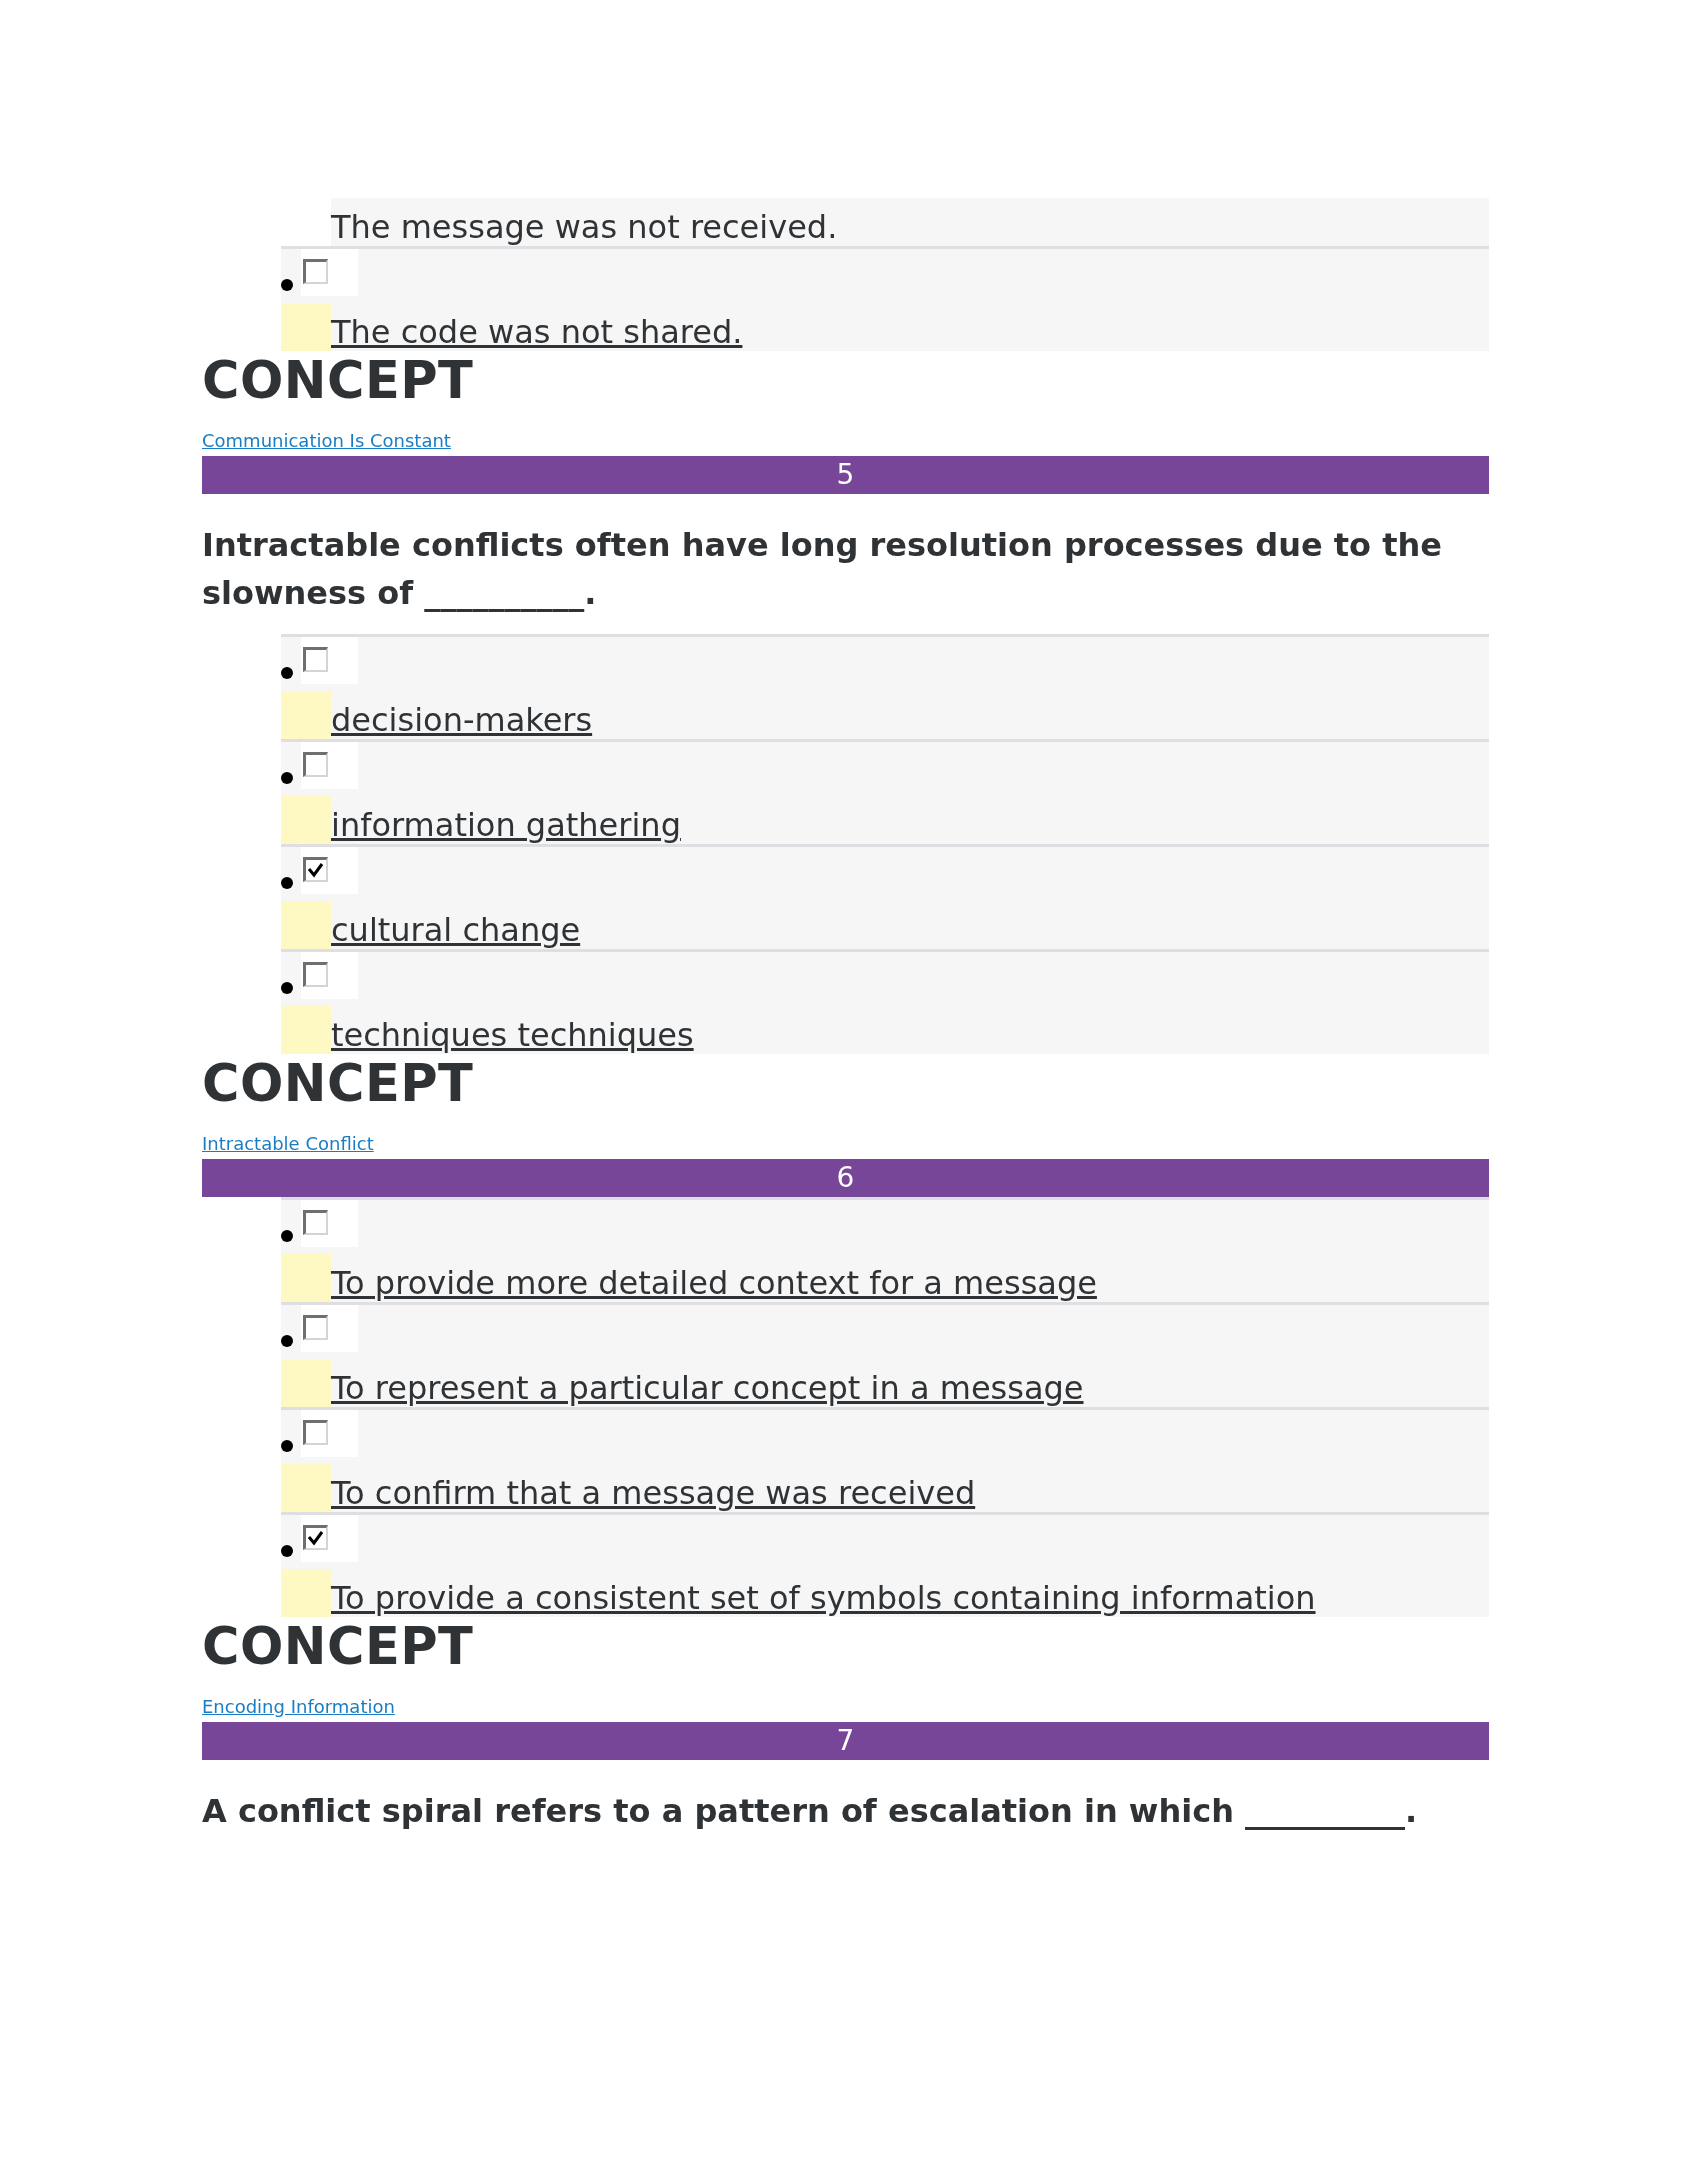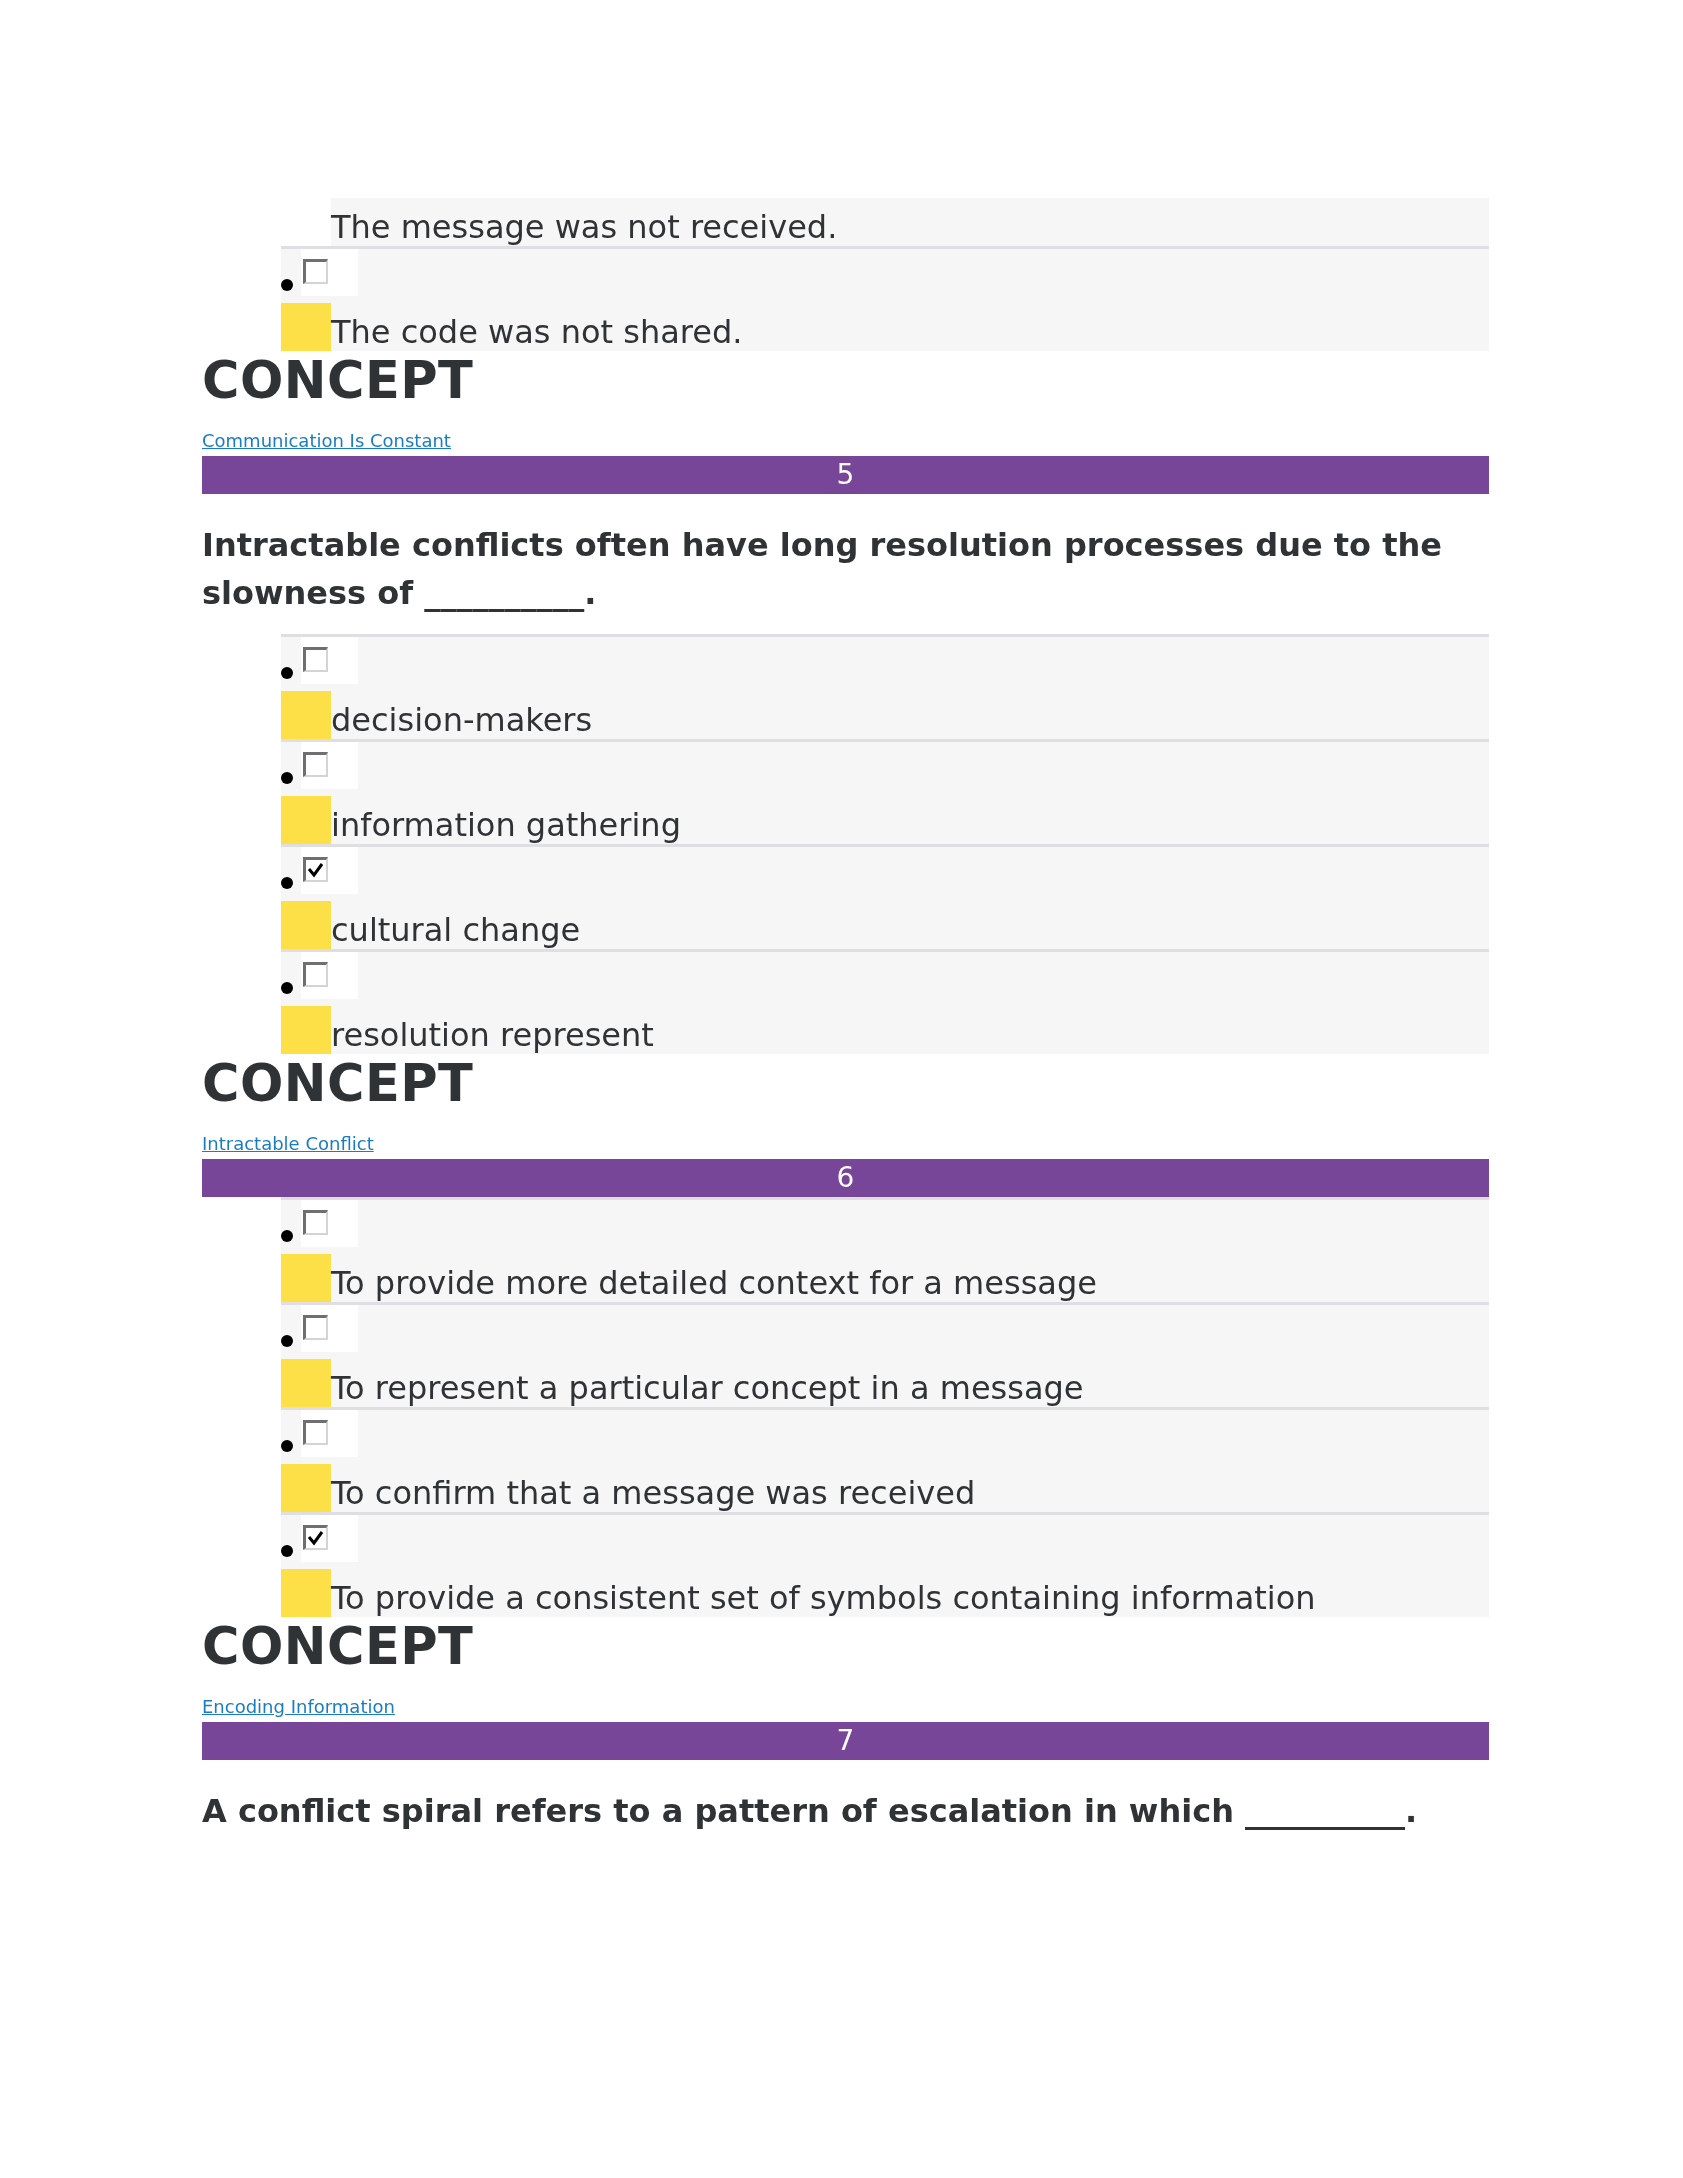"The code was not shared." .opt { background: #fde047 -> #fef9c3; text-decoration: none -> underline }
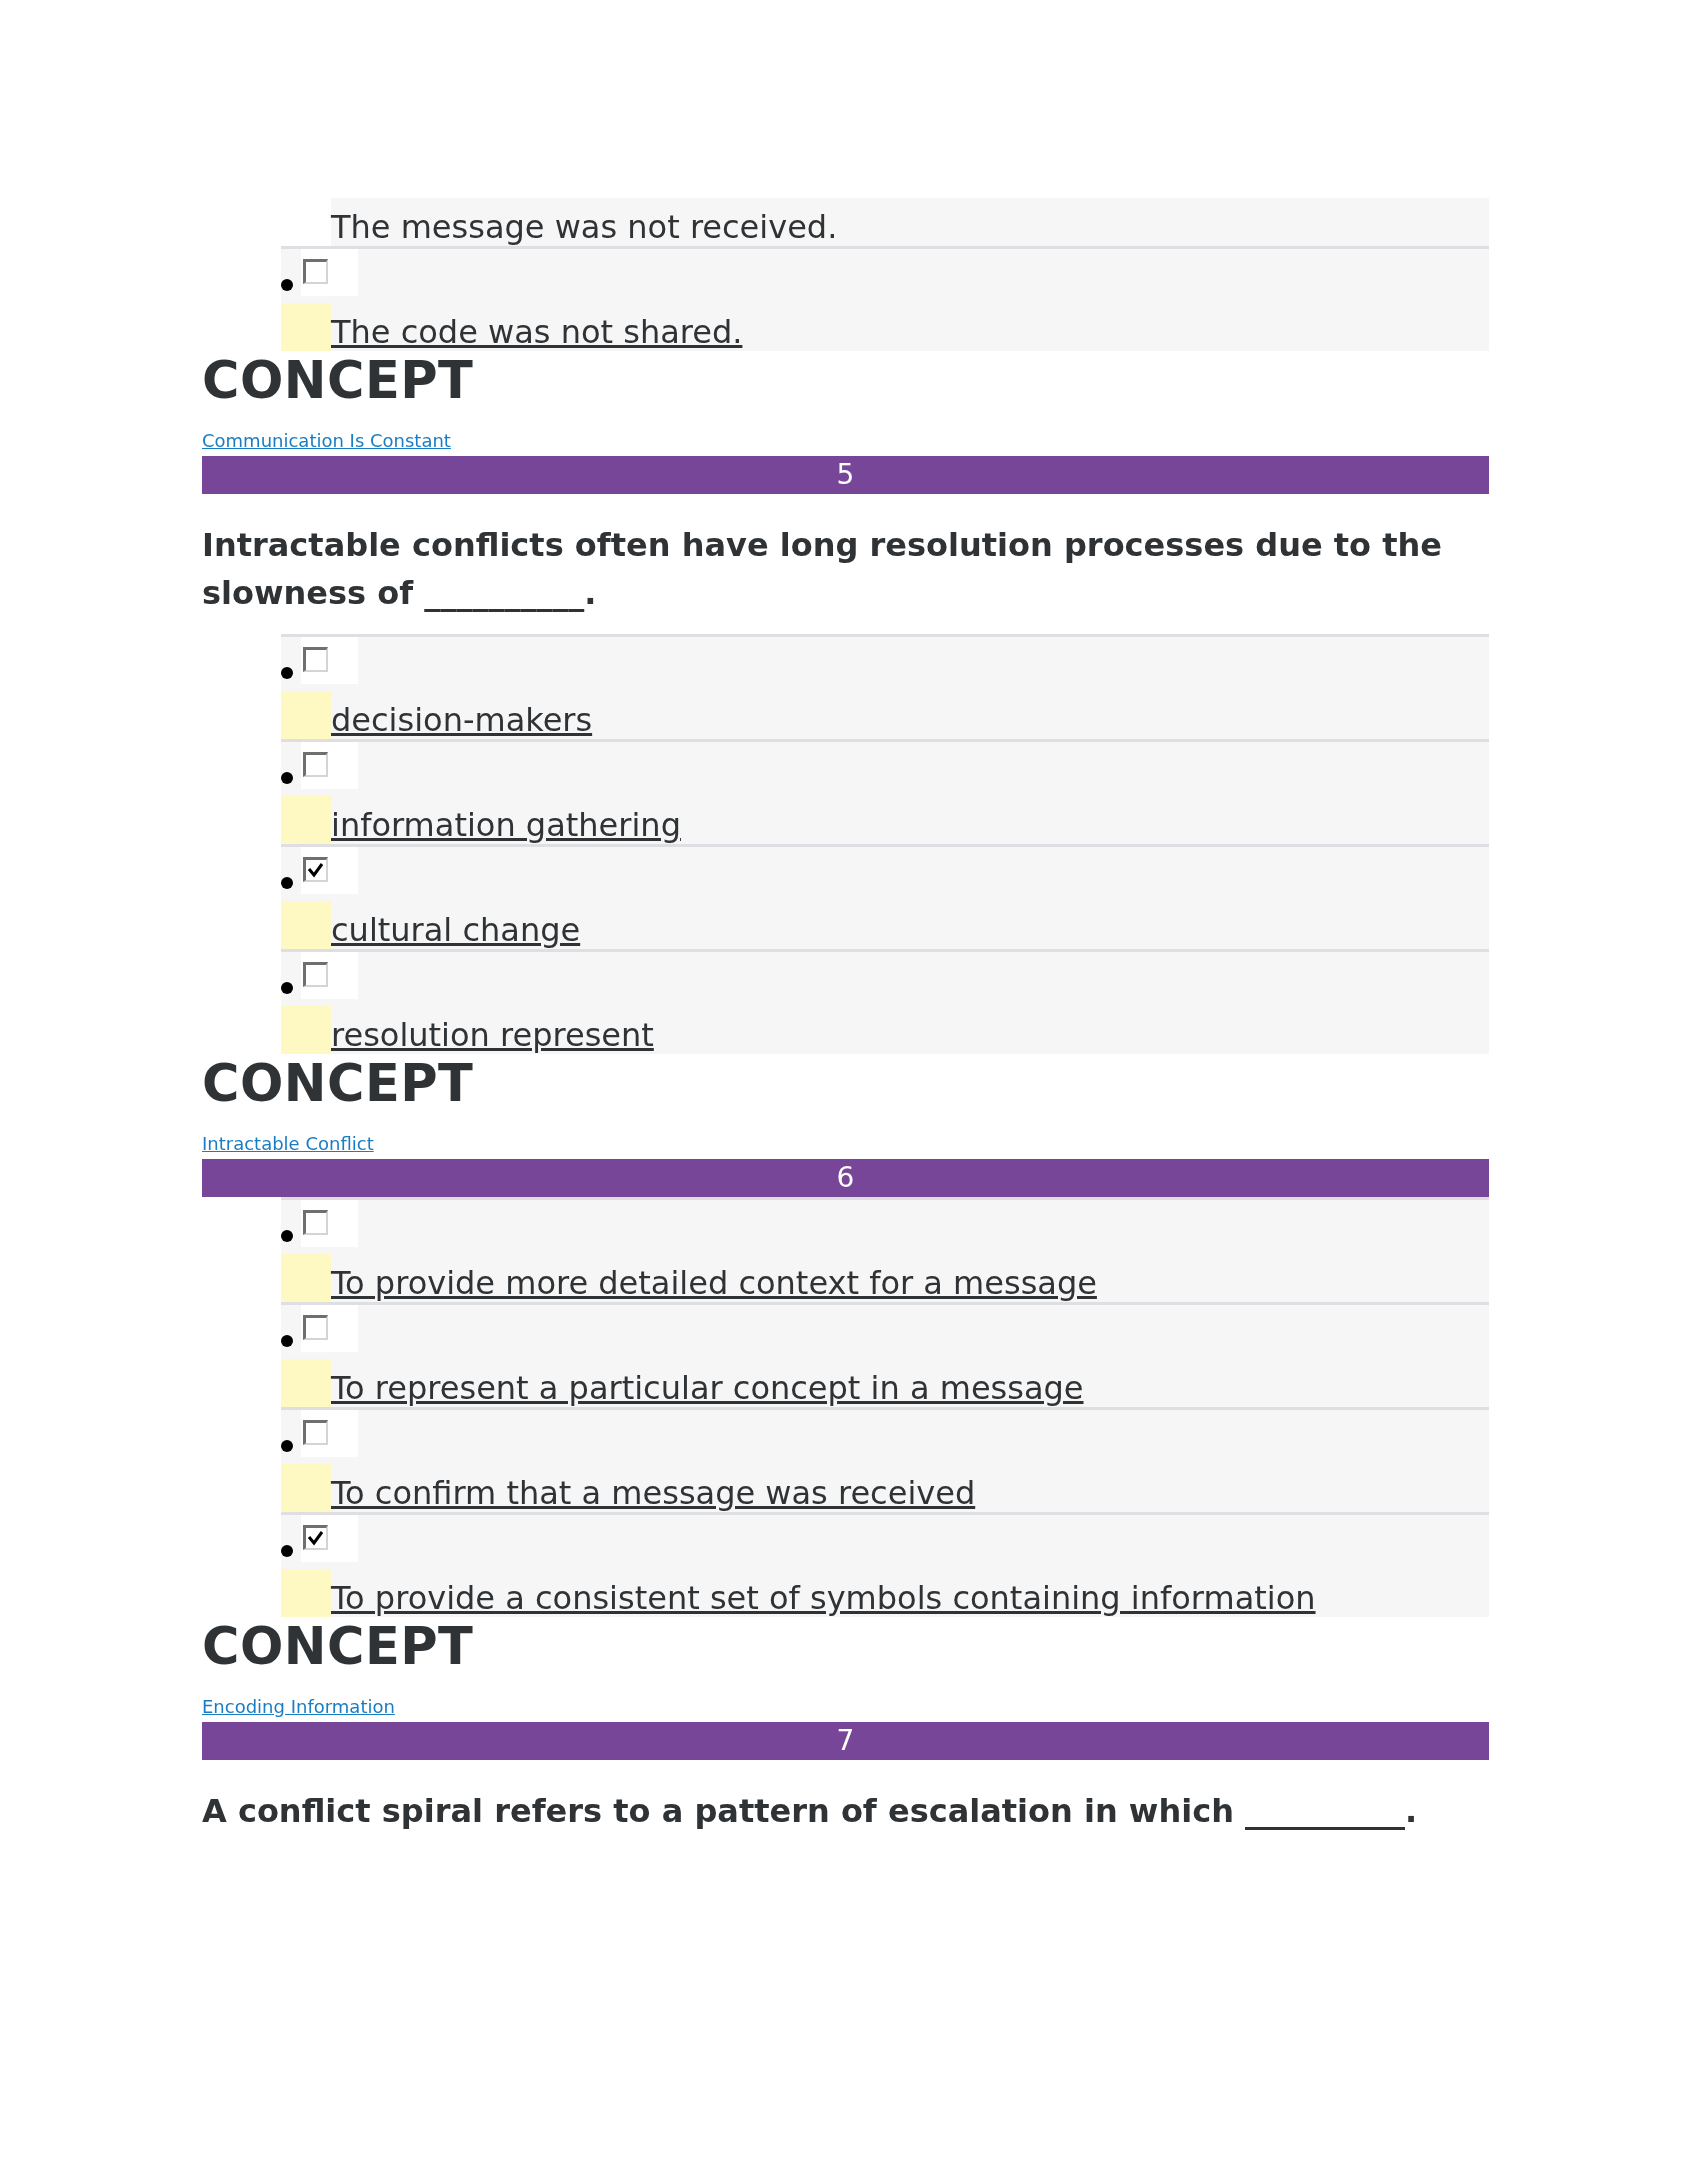"resolution represent" div.opt-text { text: resolution represent -> techniques techniques }
